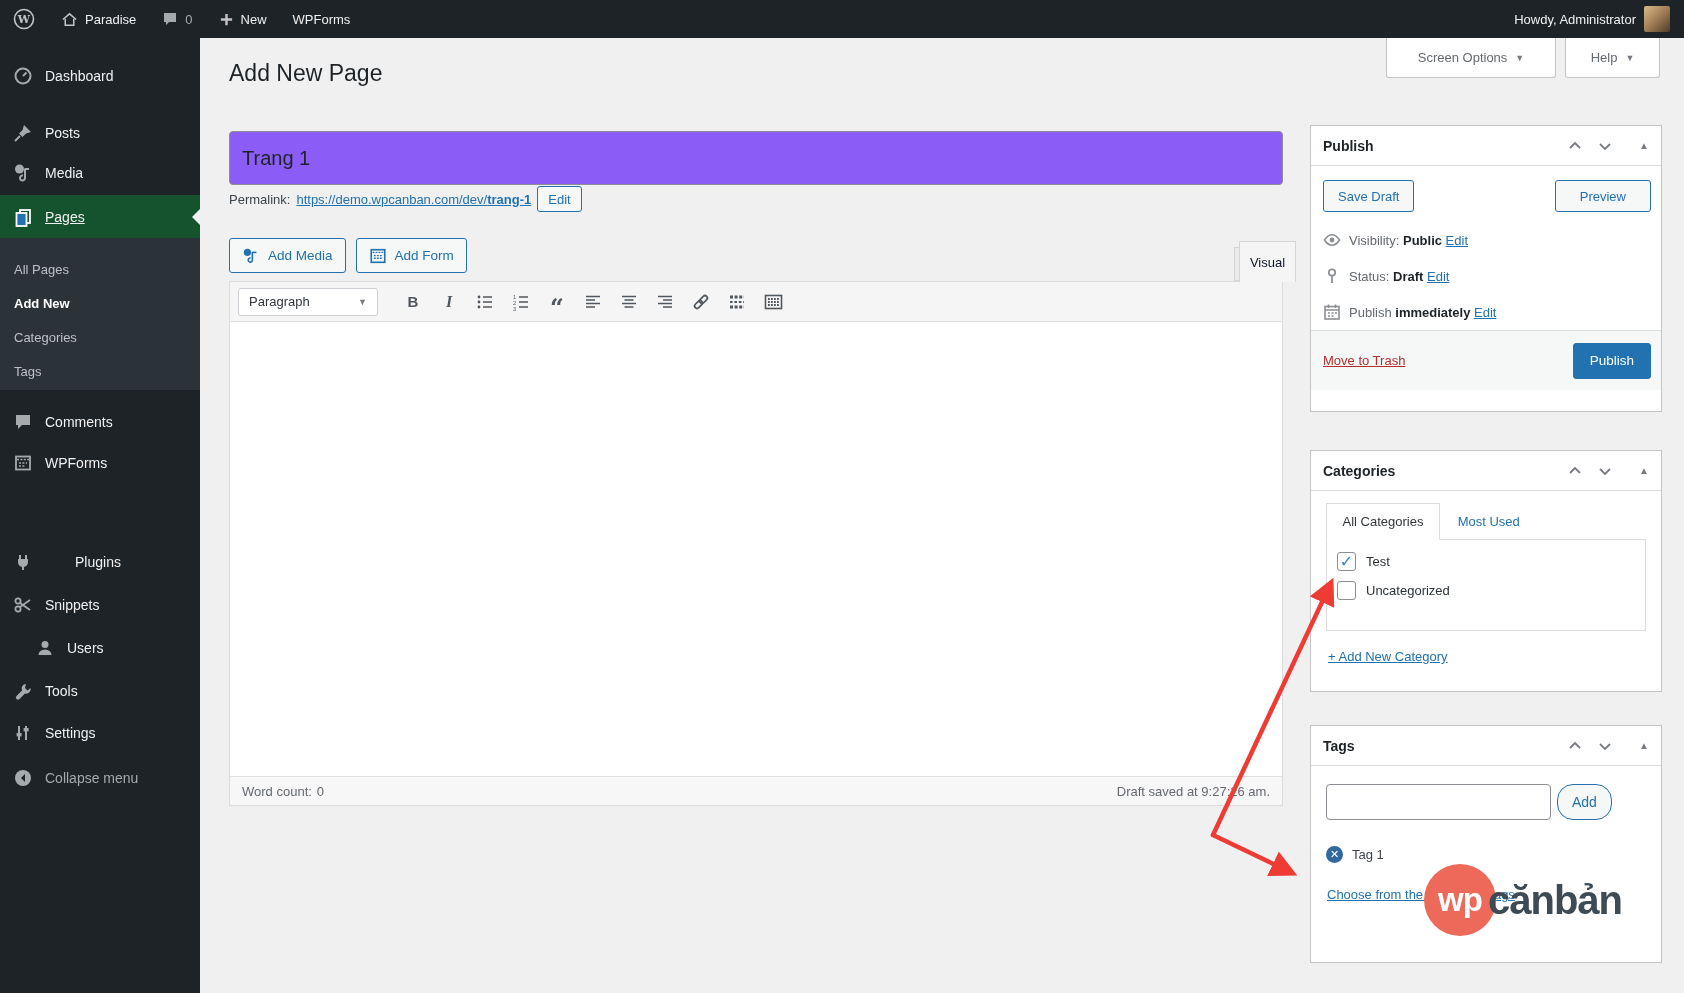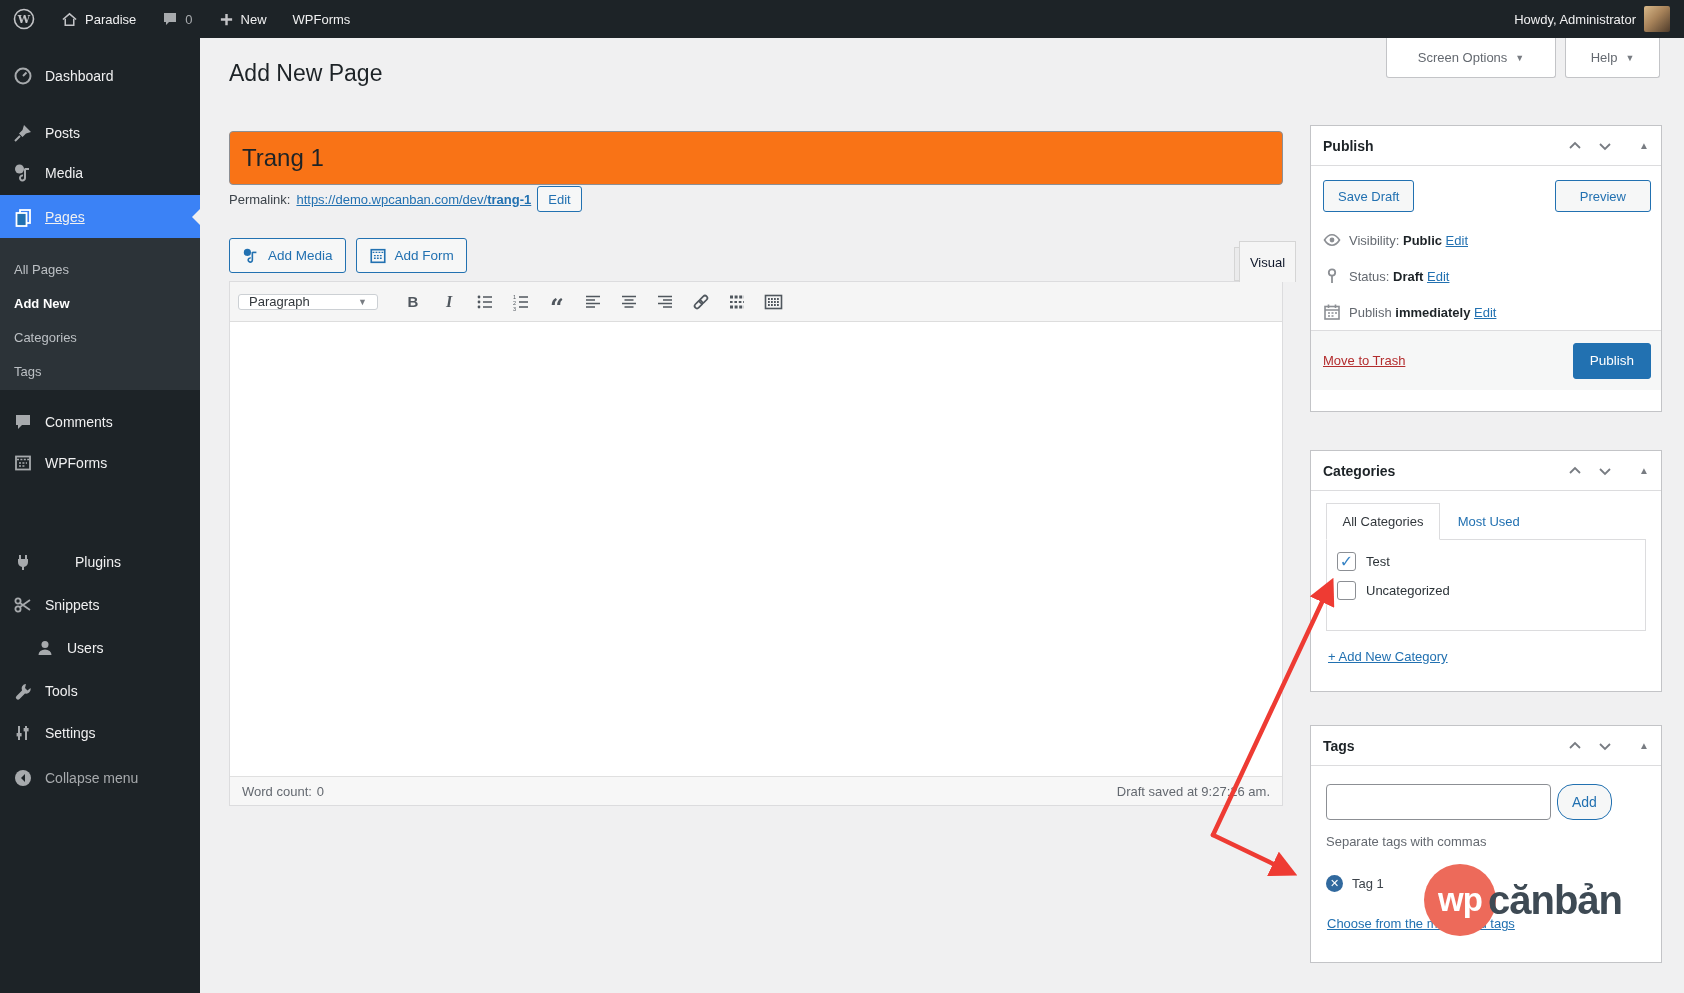"Trang 1" .title-input { background: #f97316 -> #8b5cf6; font-size: 24px -> 20px }
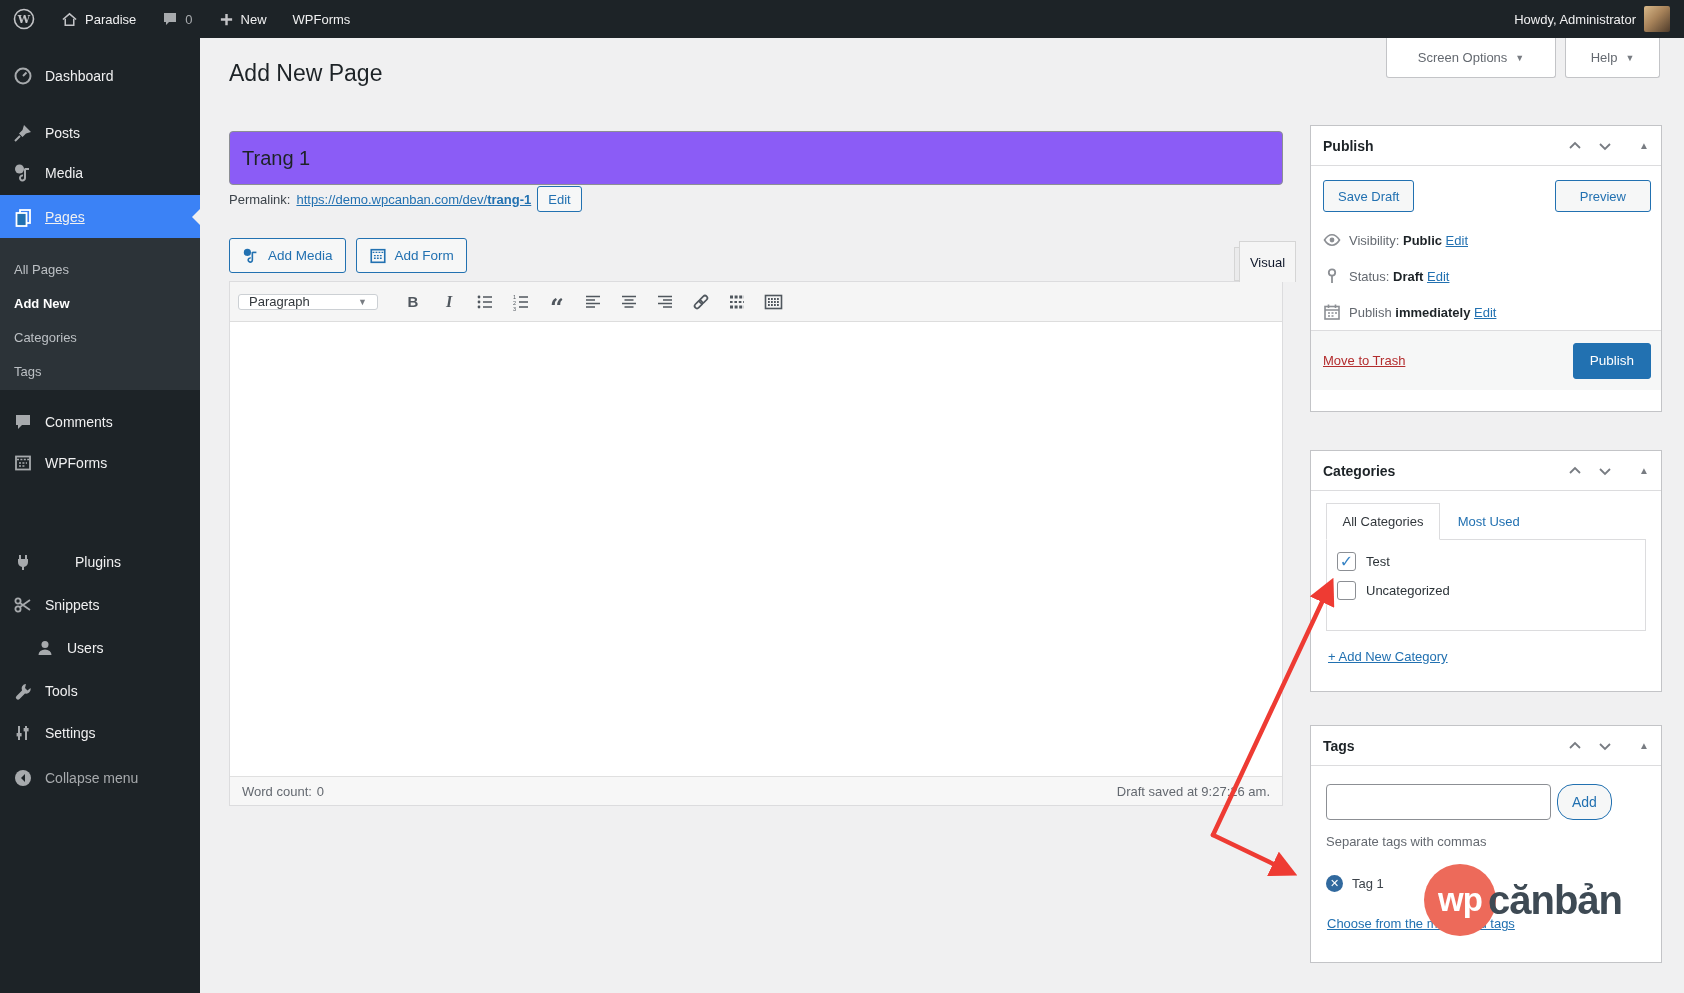"Pages" .menu-item.active { background: #3b82f6 -> #14532d }
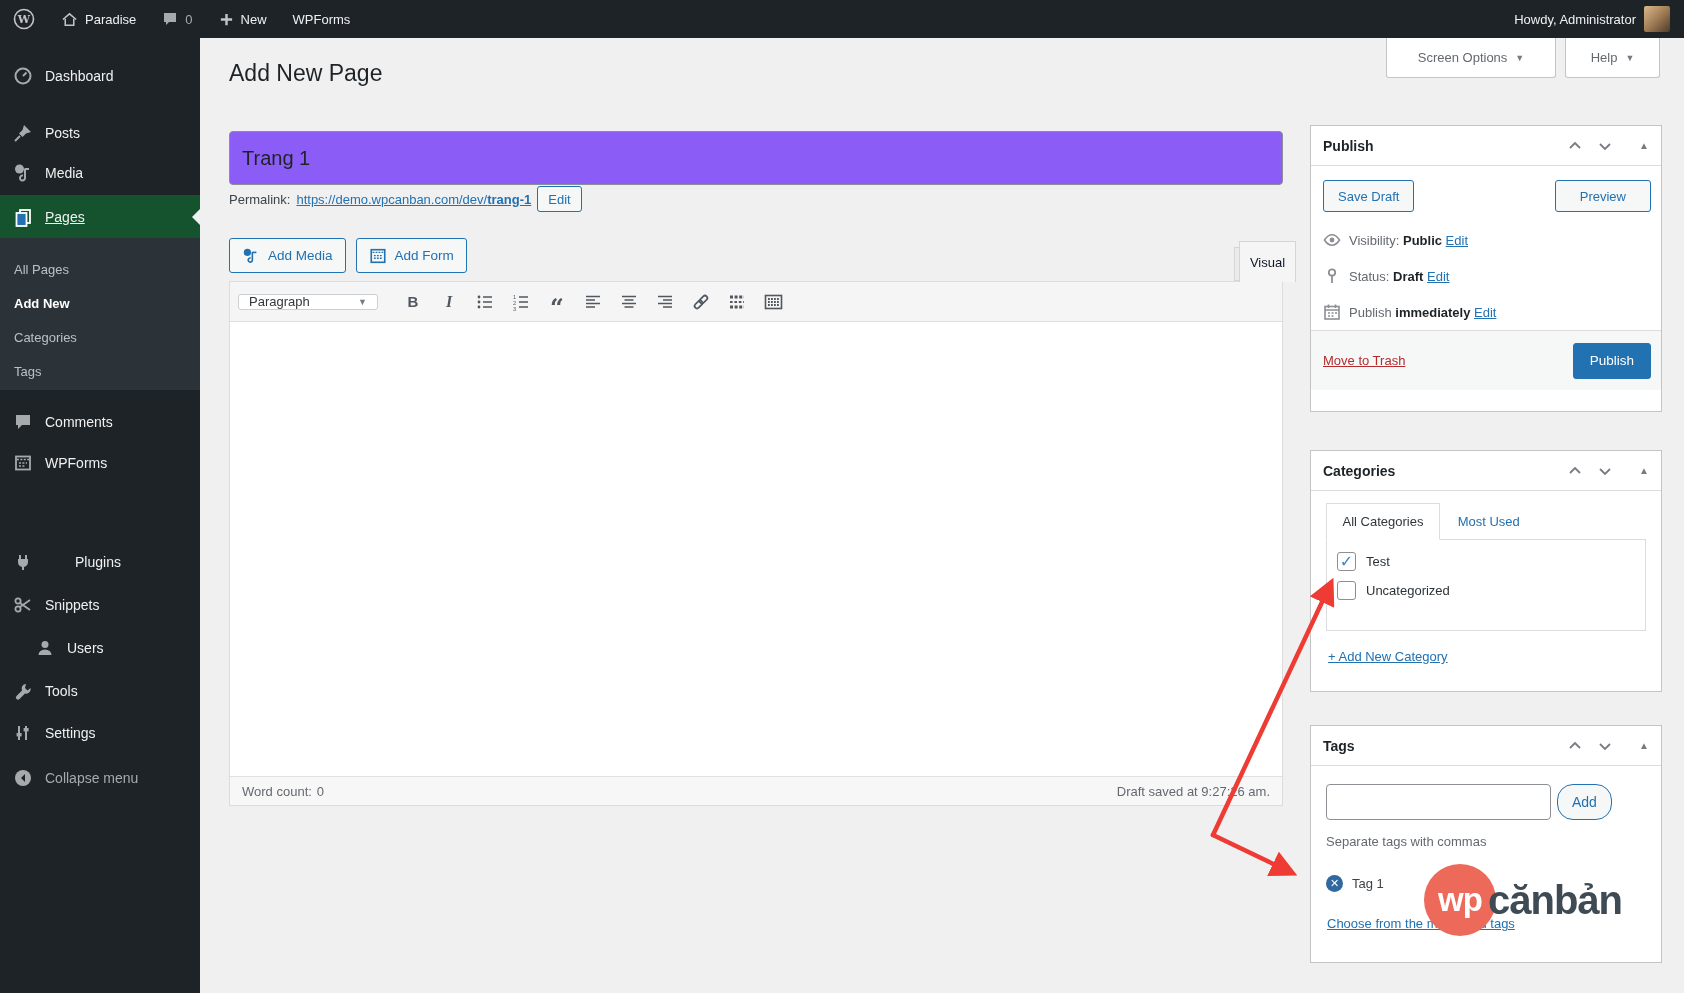"Paragraph" .format-select { height: 16px -> 28px }
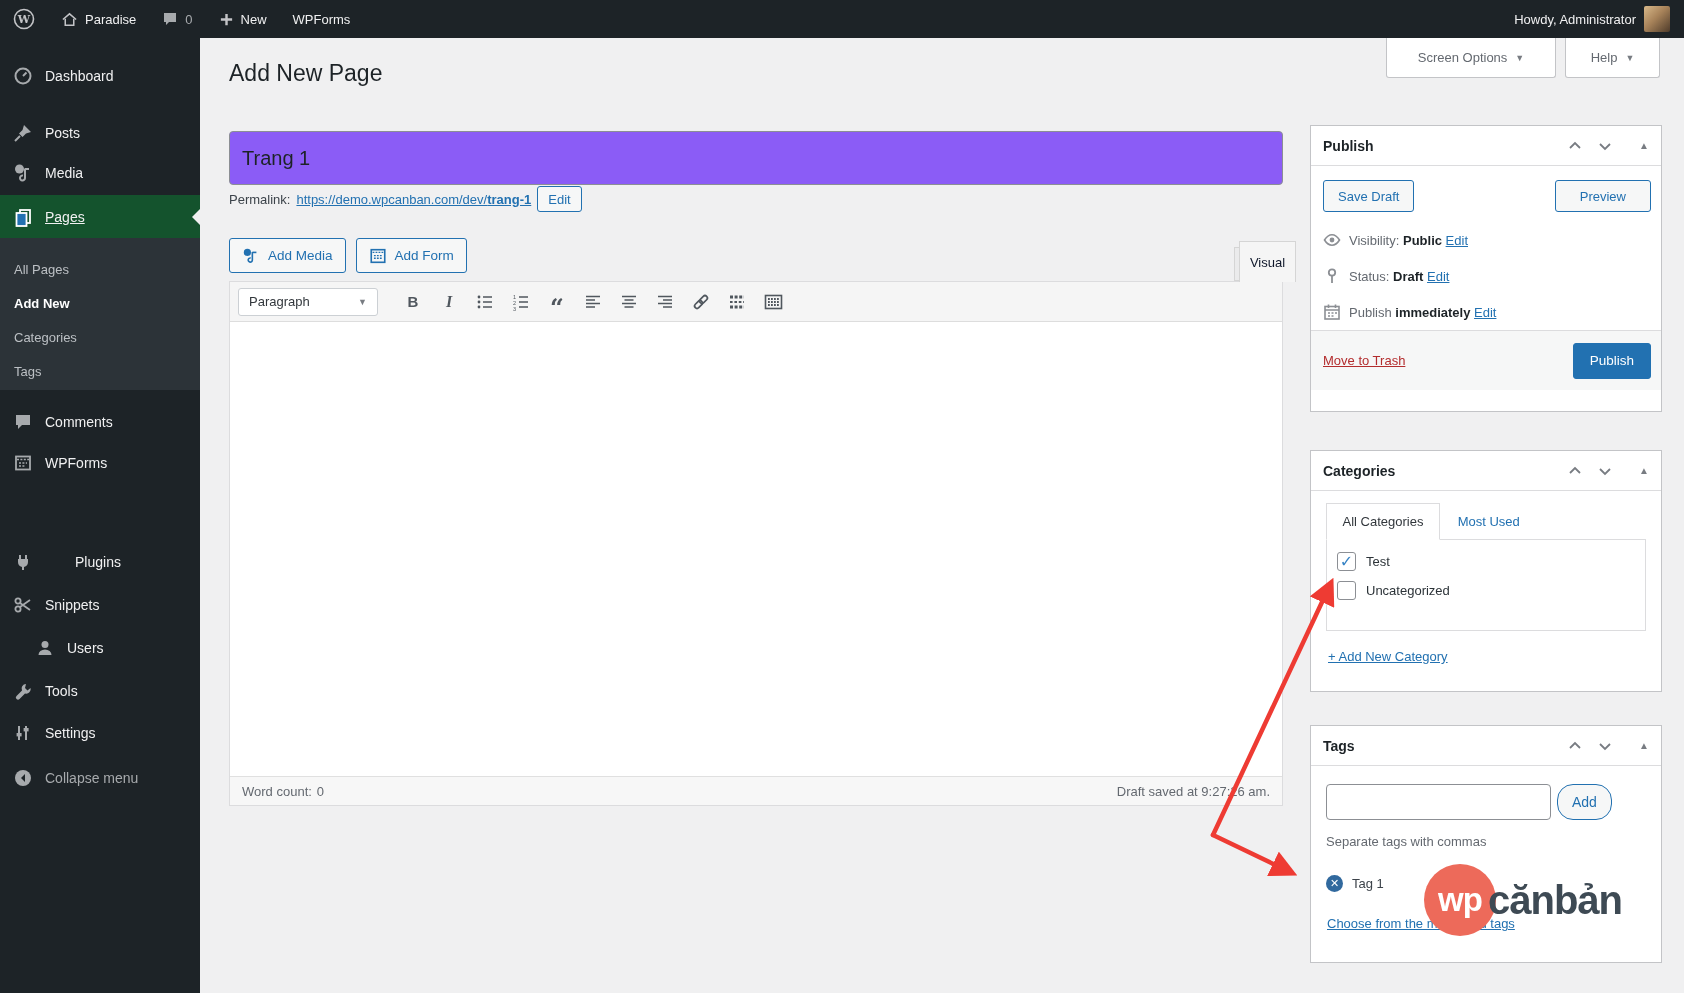"Separate tags with commas" div.tag-hint { html: <div>Separate tags with commas</div> -> none }
